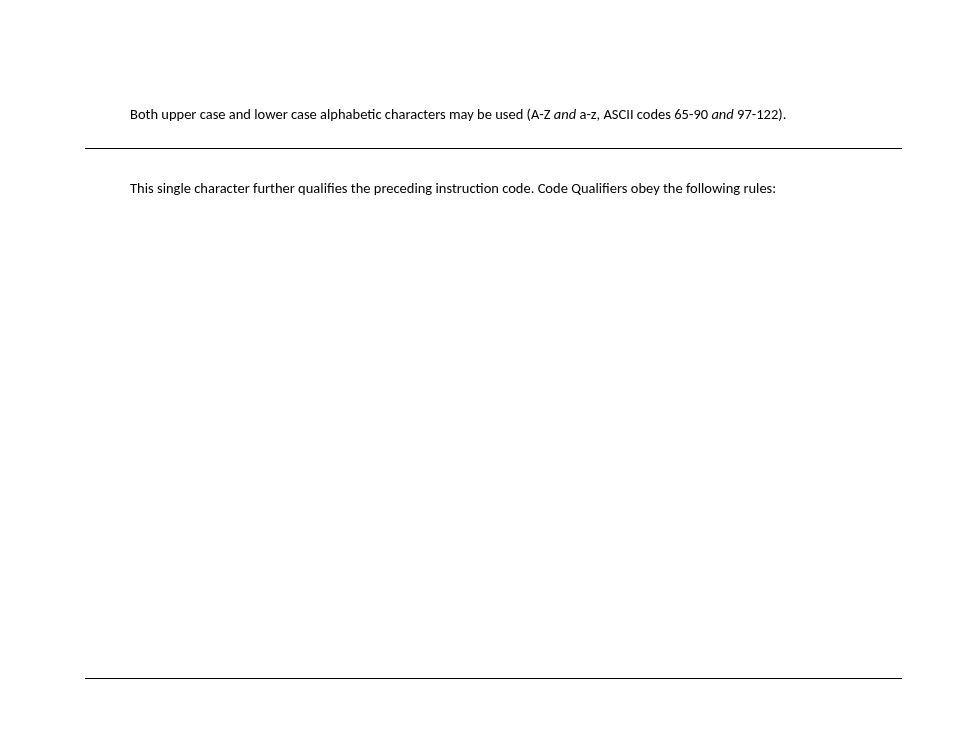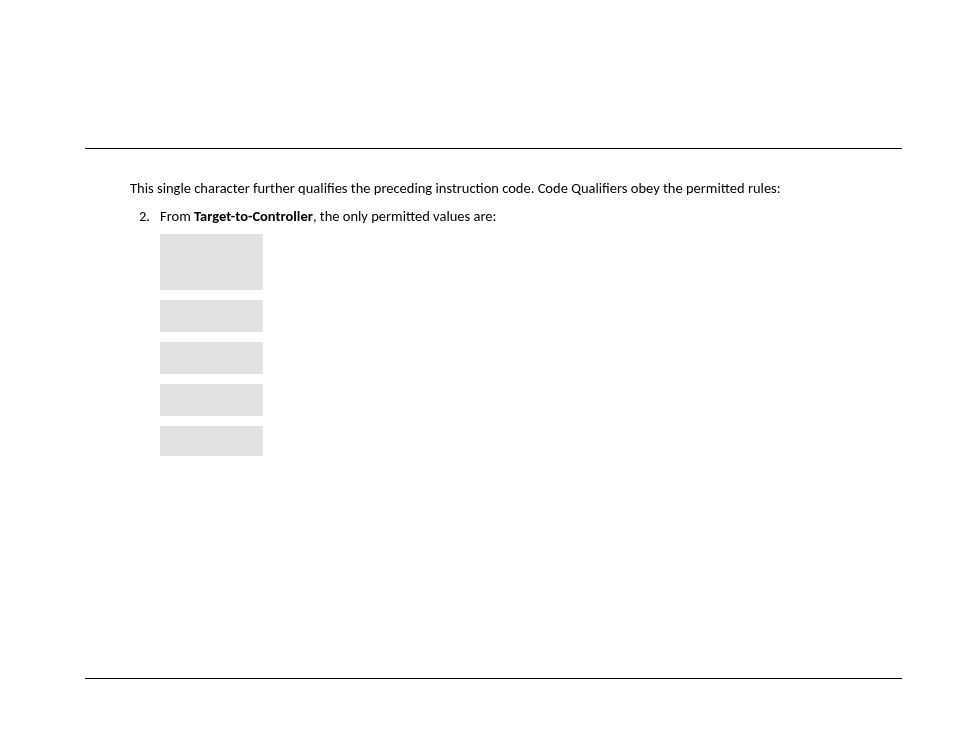"Both upper case and lower" p.para1 { html: none -> <p> <span>Both upper case and lower case alphabetic characters may be used (A-Z </span><span>and</span><span> a-z, ASCII codes 65-90 </span><span>and</span><span> 97-122).</span> </p> }
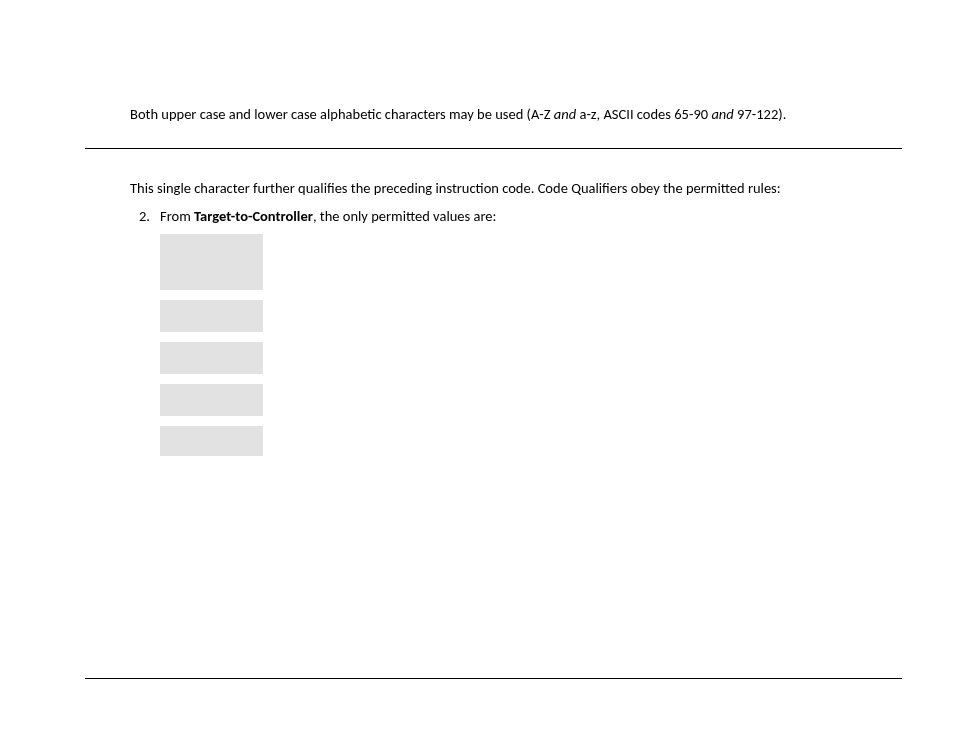"This single character further qualifies" p.para2 { text: permitted -> following }
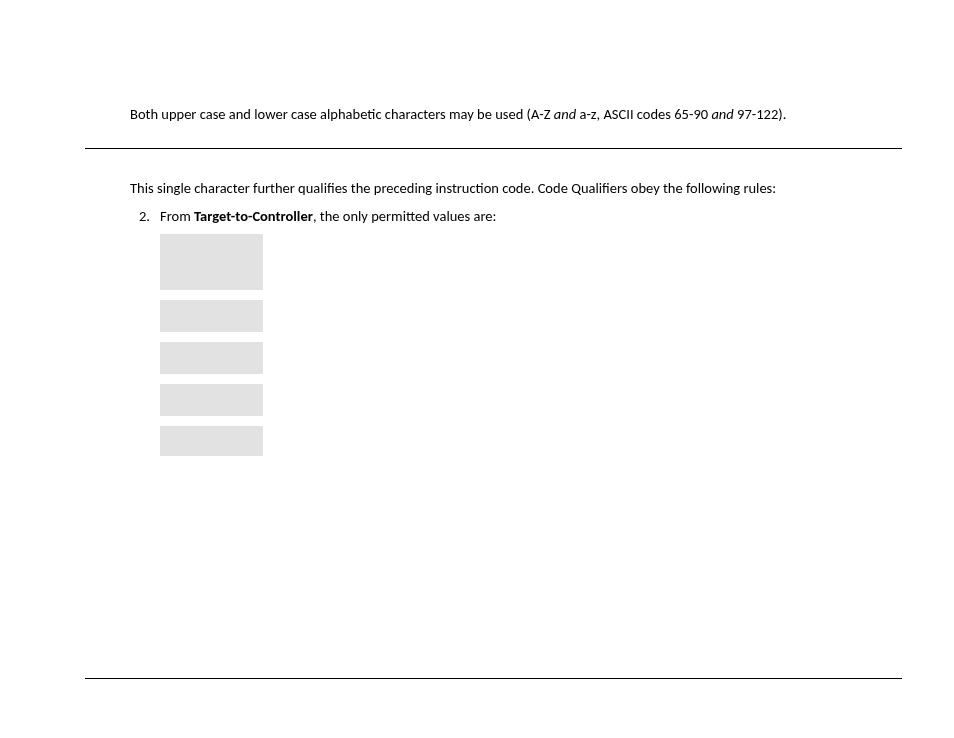"2. From Target-to-Controller, the only" div.list-item { html: <div> <span>2.</span><span><span>From </span><span>Target-to-Controller</span><span>, the only permitted values are:</span></span> <div> <div></div> <div></div> <div></div> <div></div> <div></div> </div> </div> -> none }
